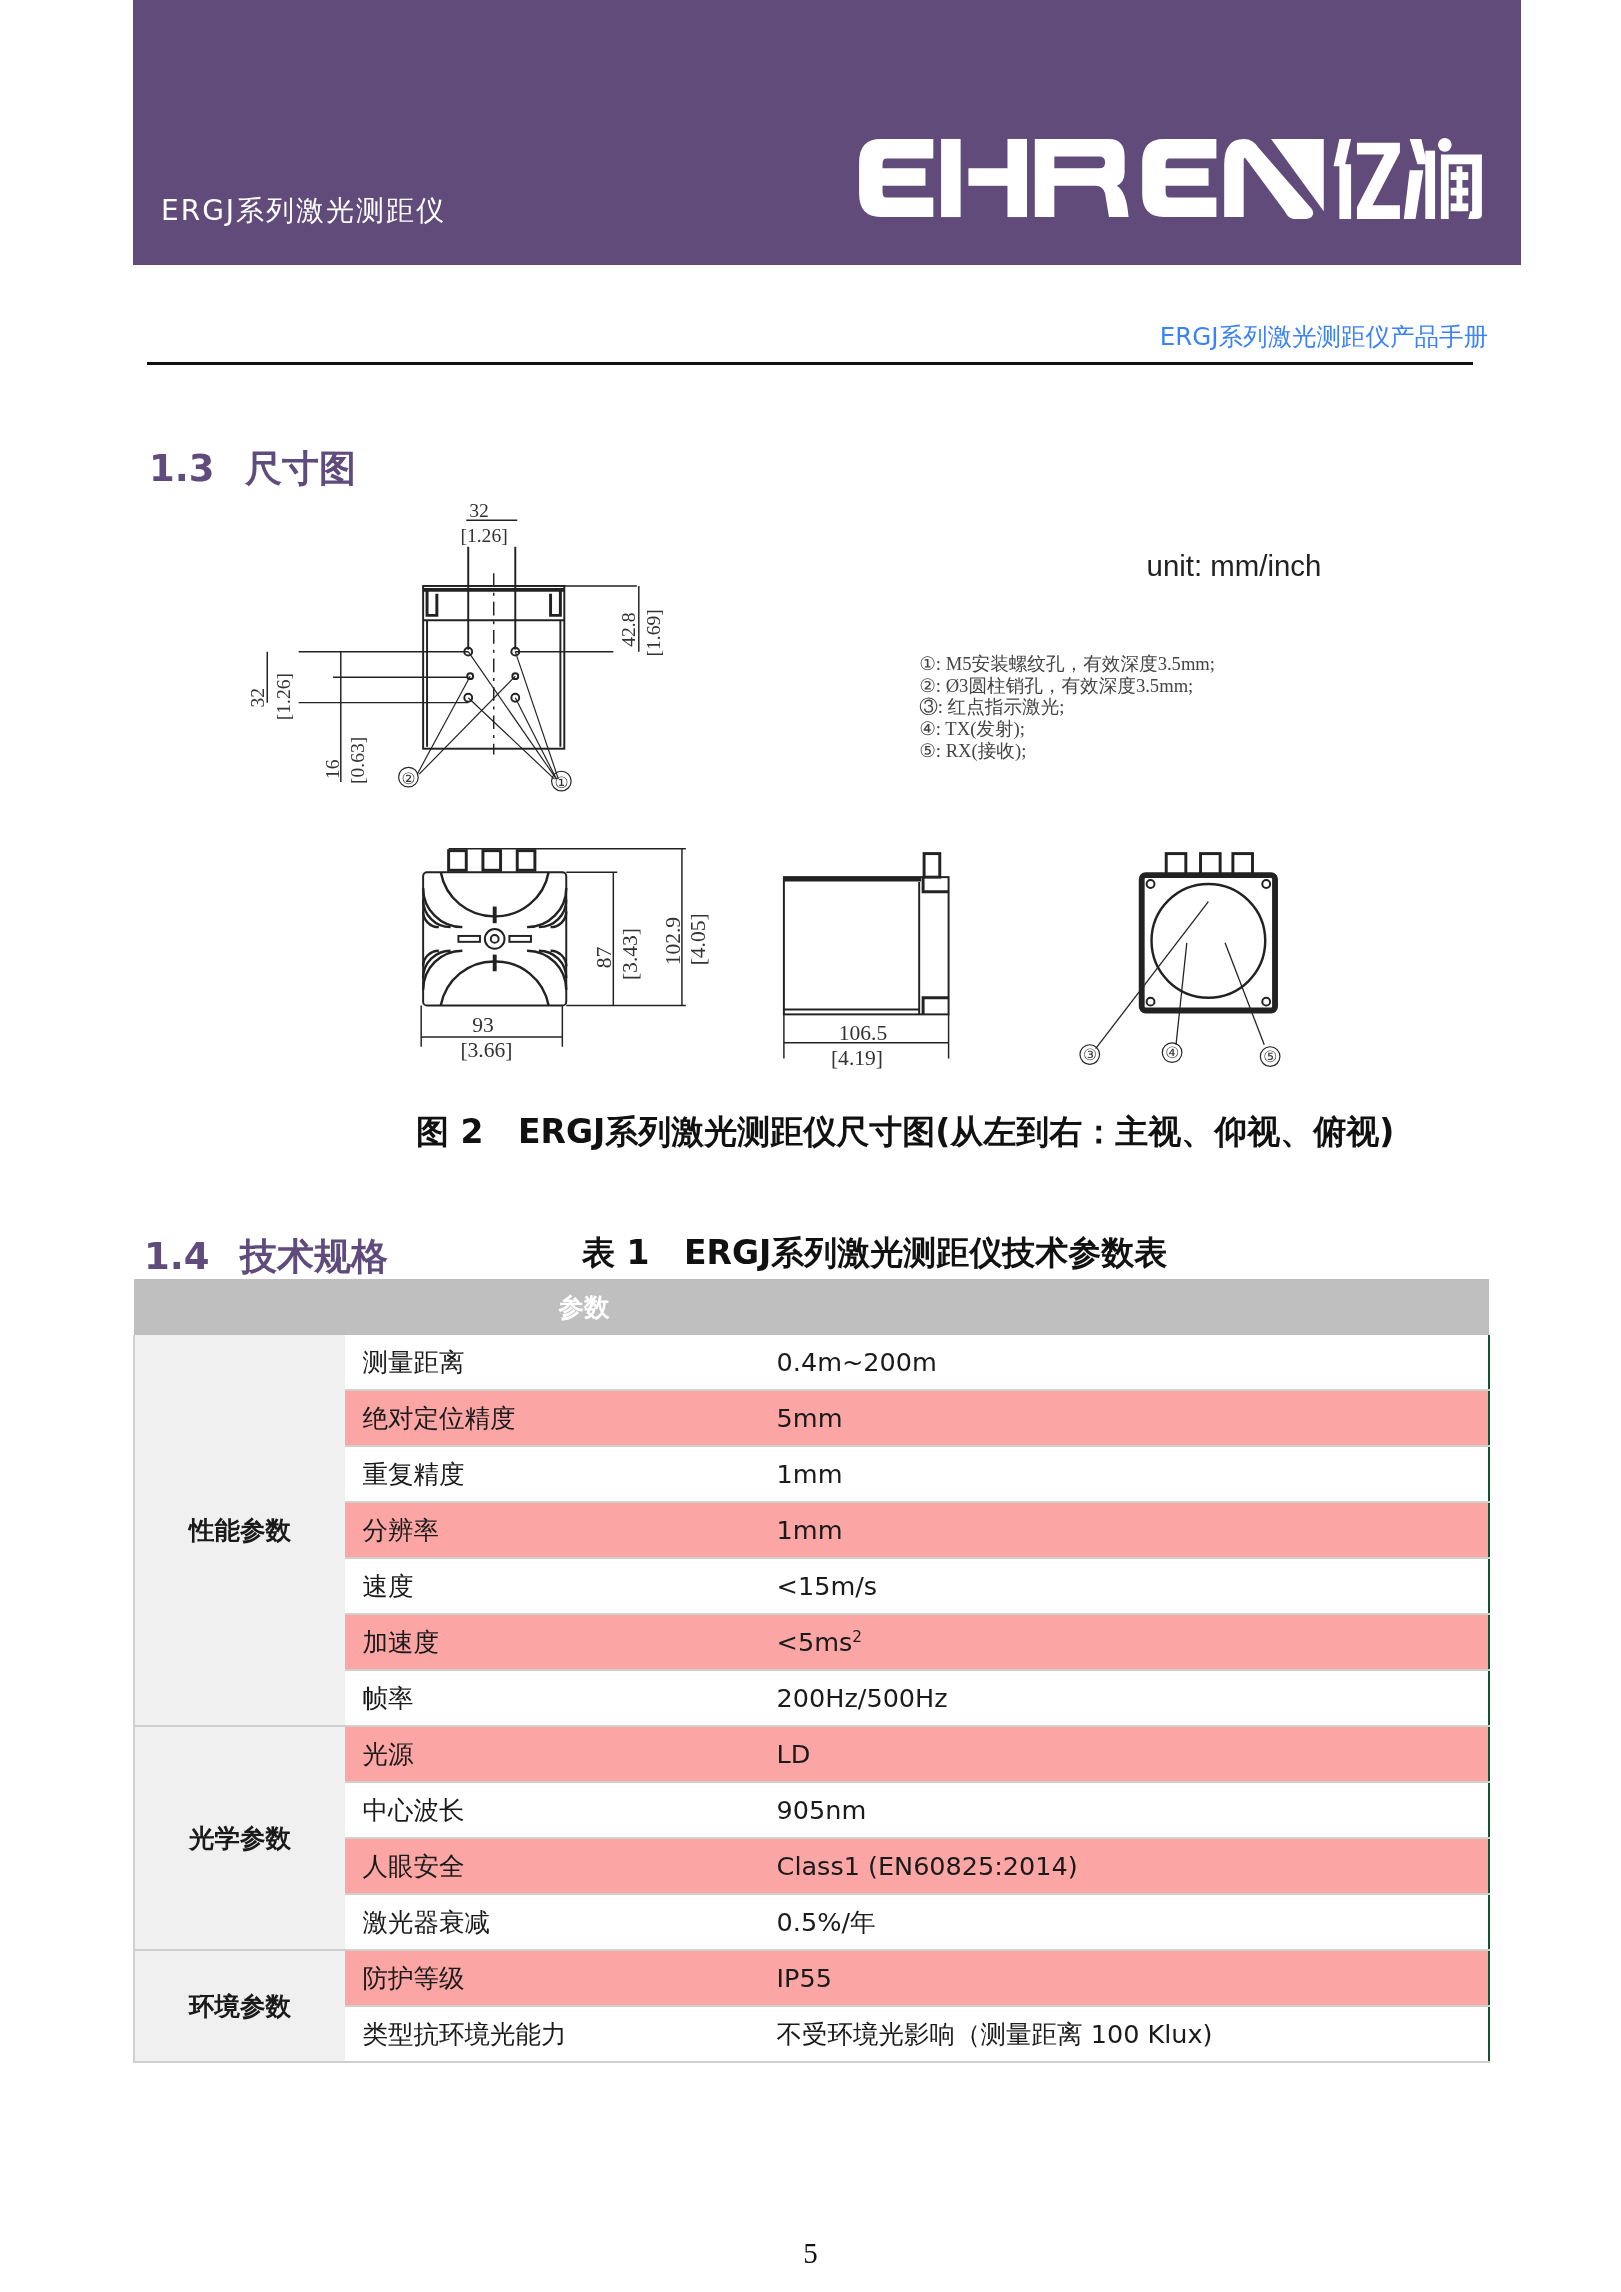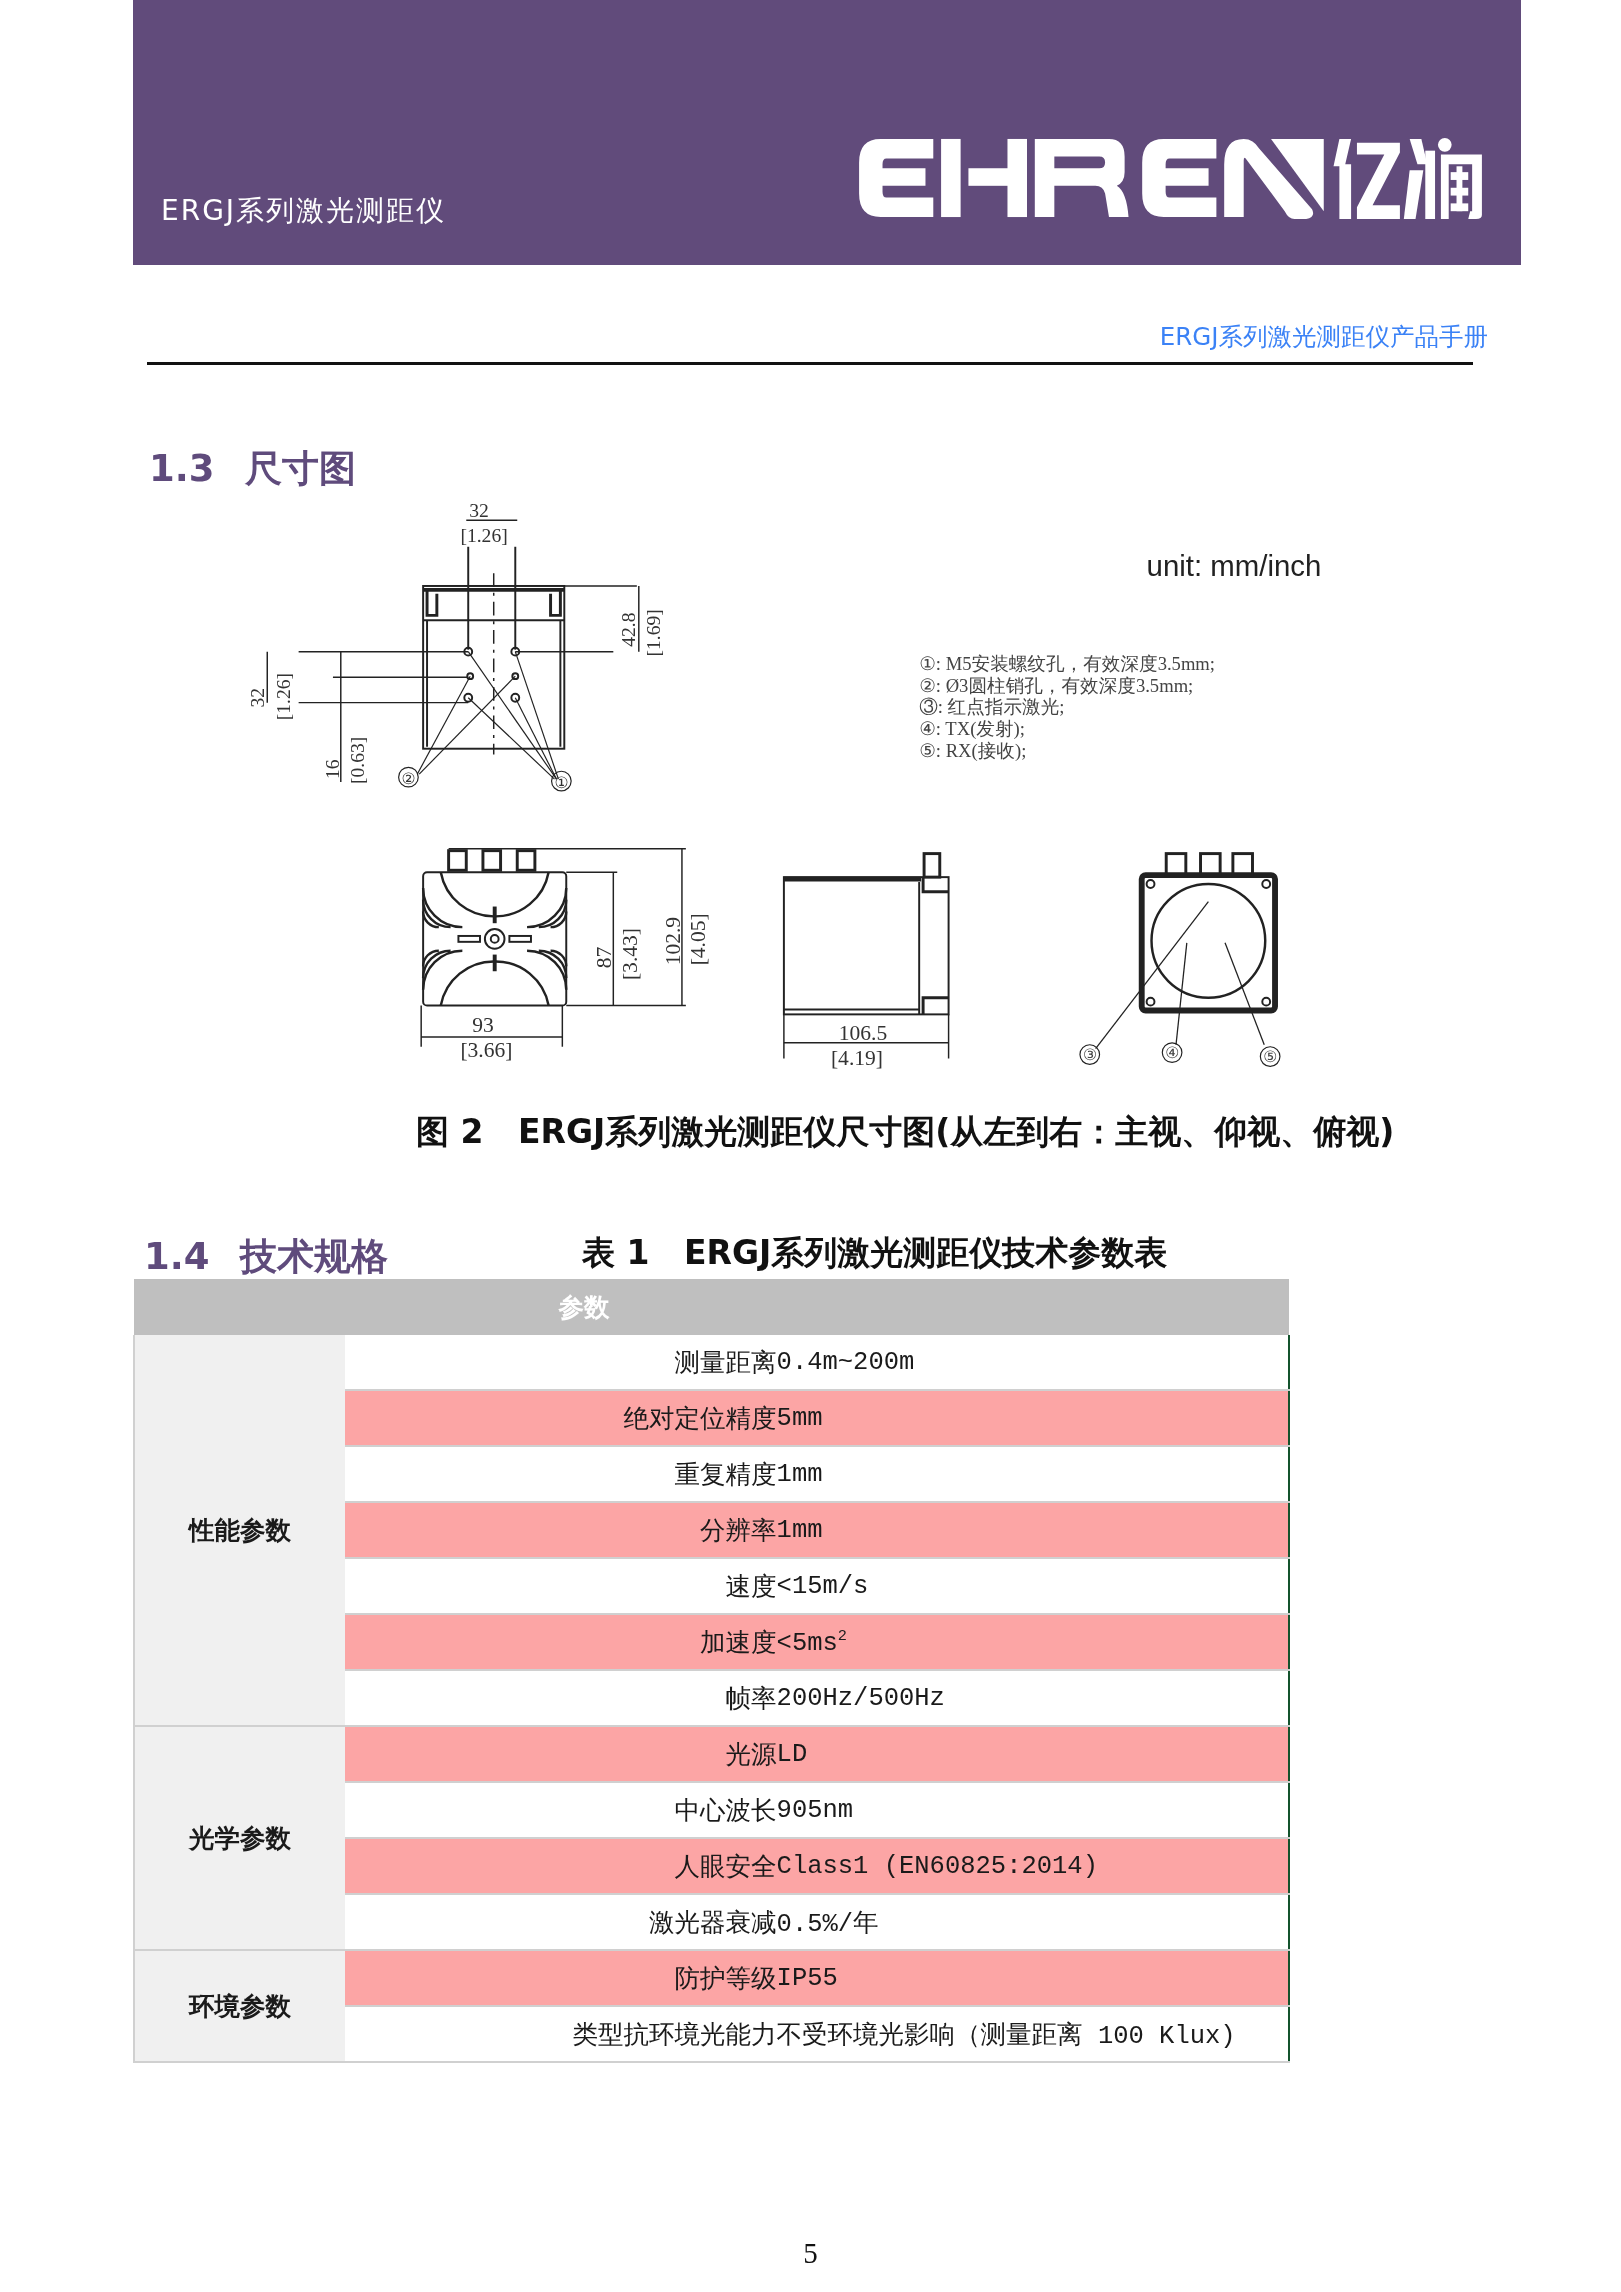"参数" .tbl { font-family: Liberation Mono, monospace -> none; width: 1157px -> 1357px }
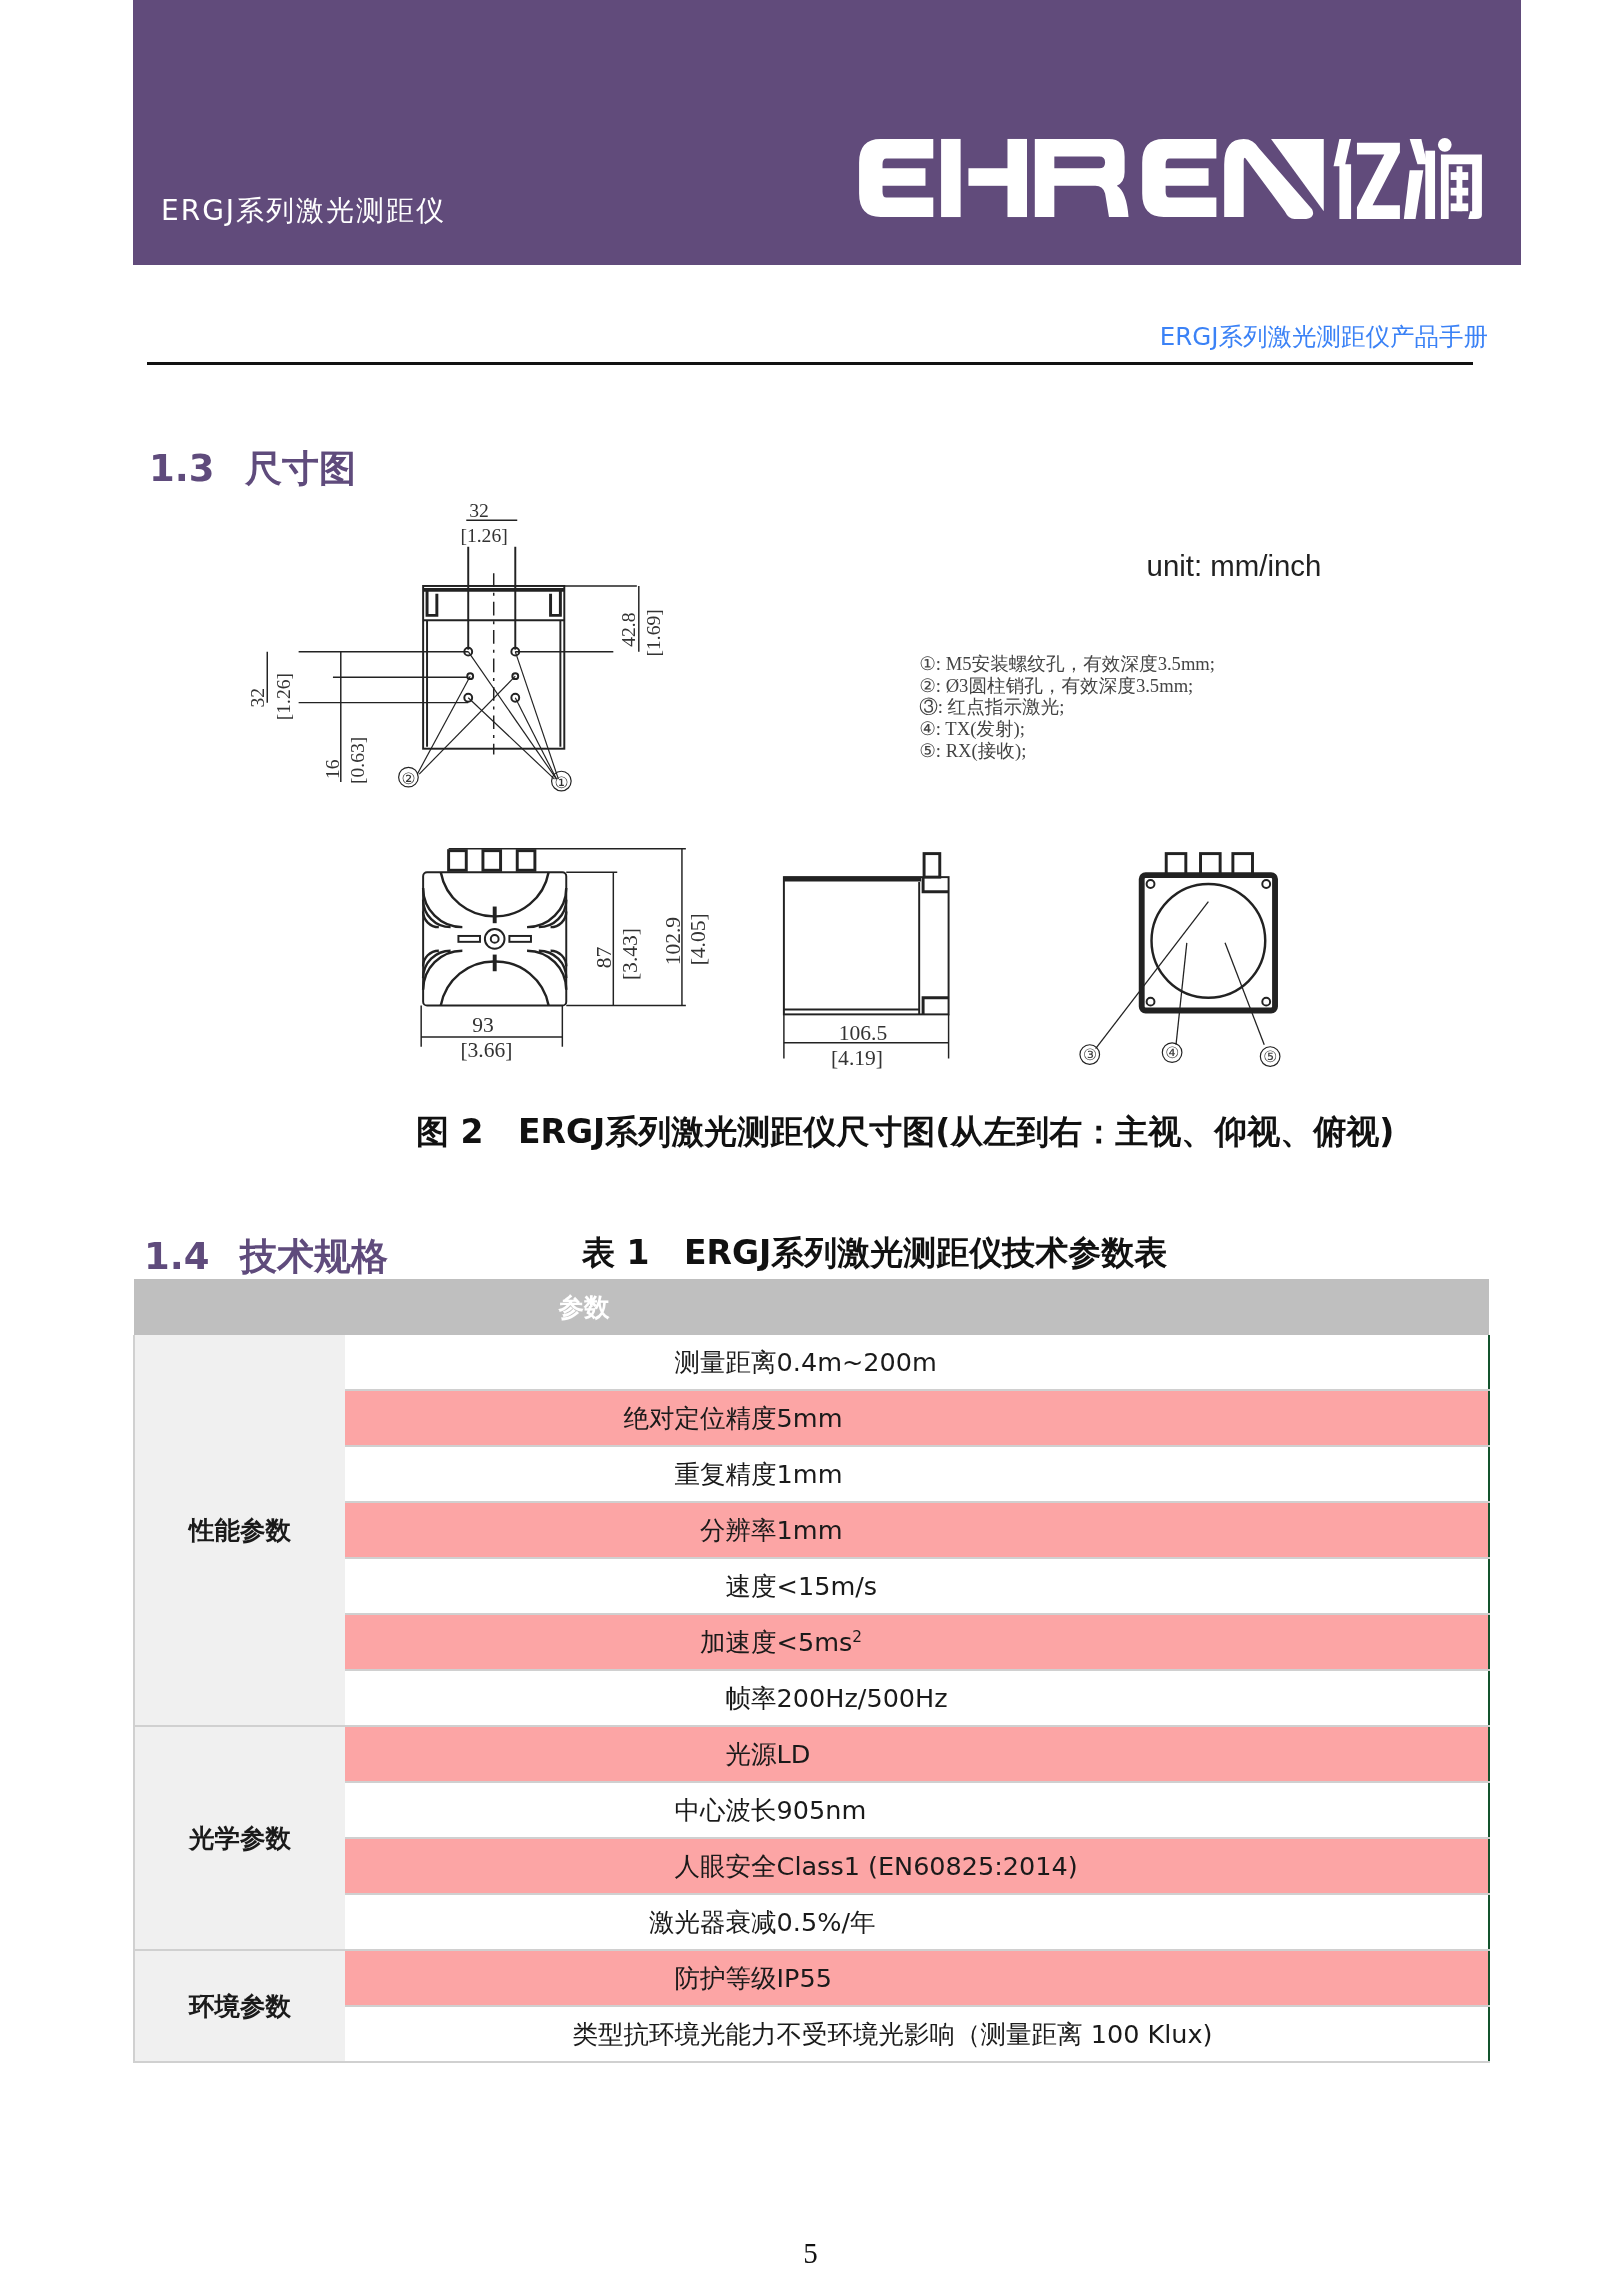"测量距离" .tbl td.lbl { text-align: right -> none }
